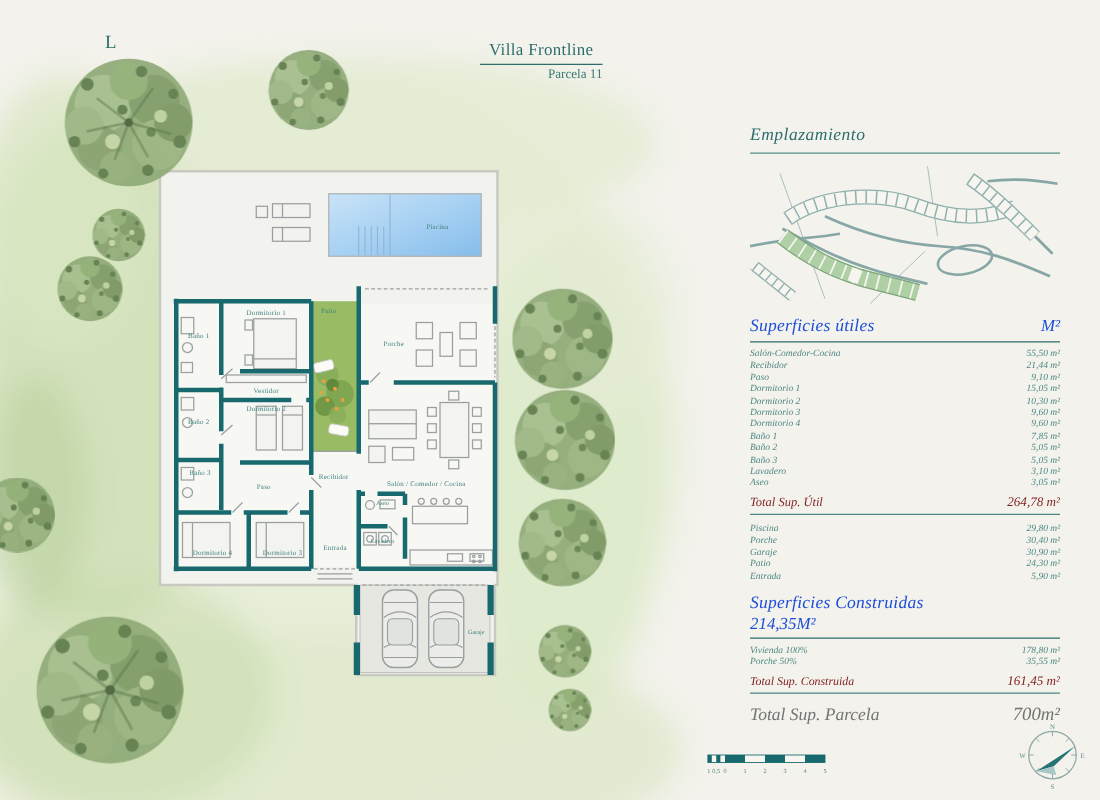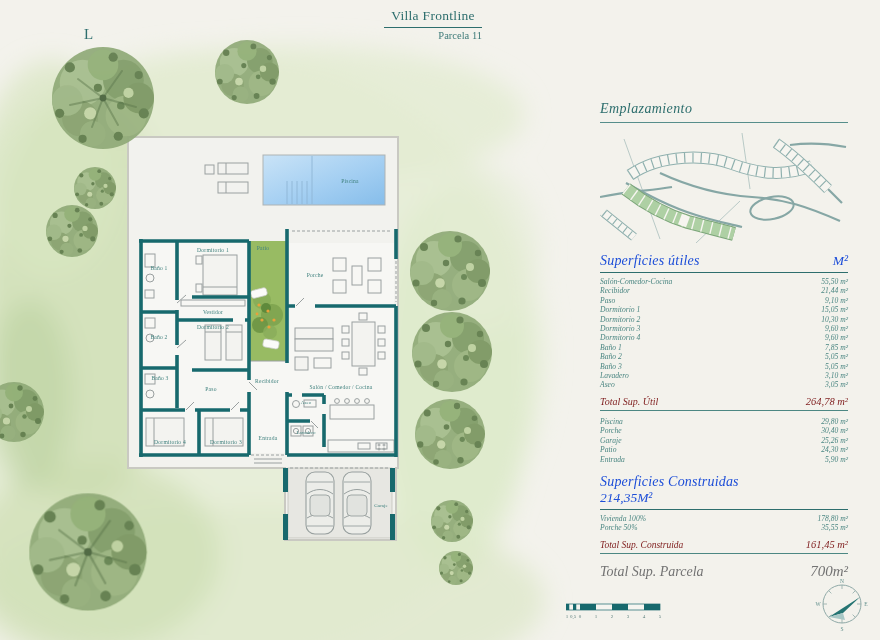"Villa Frontline" #titleblock { top: 8px -> 32px }
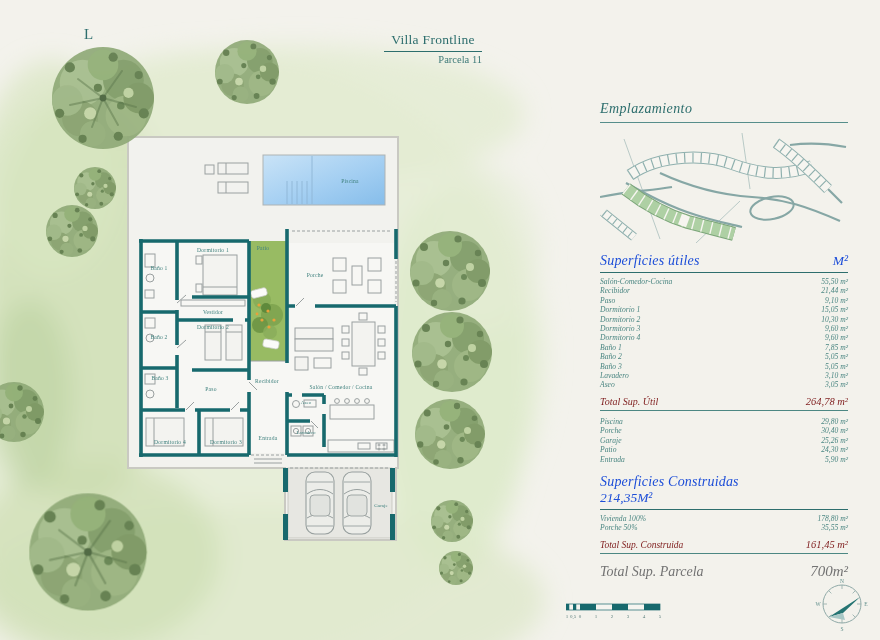"25,26 m²" span.v { text: 25,26 -> 30,90 }
